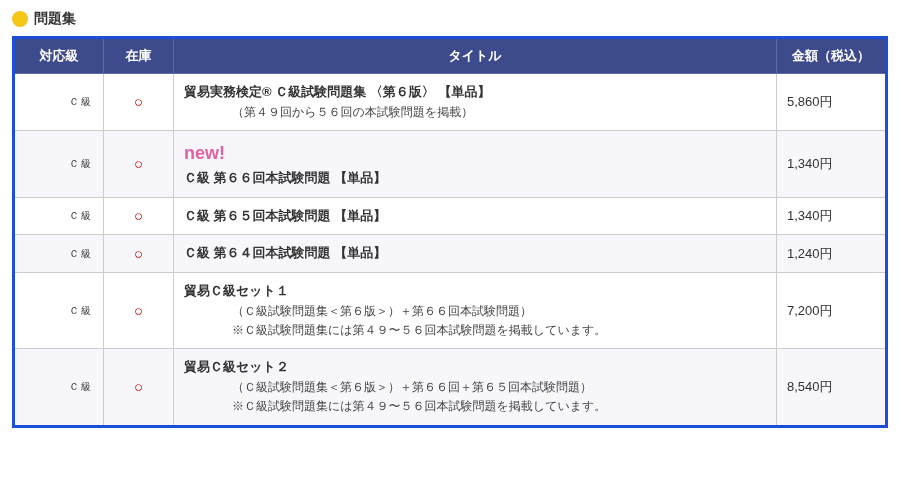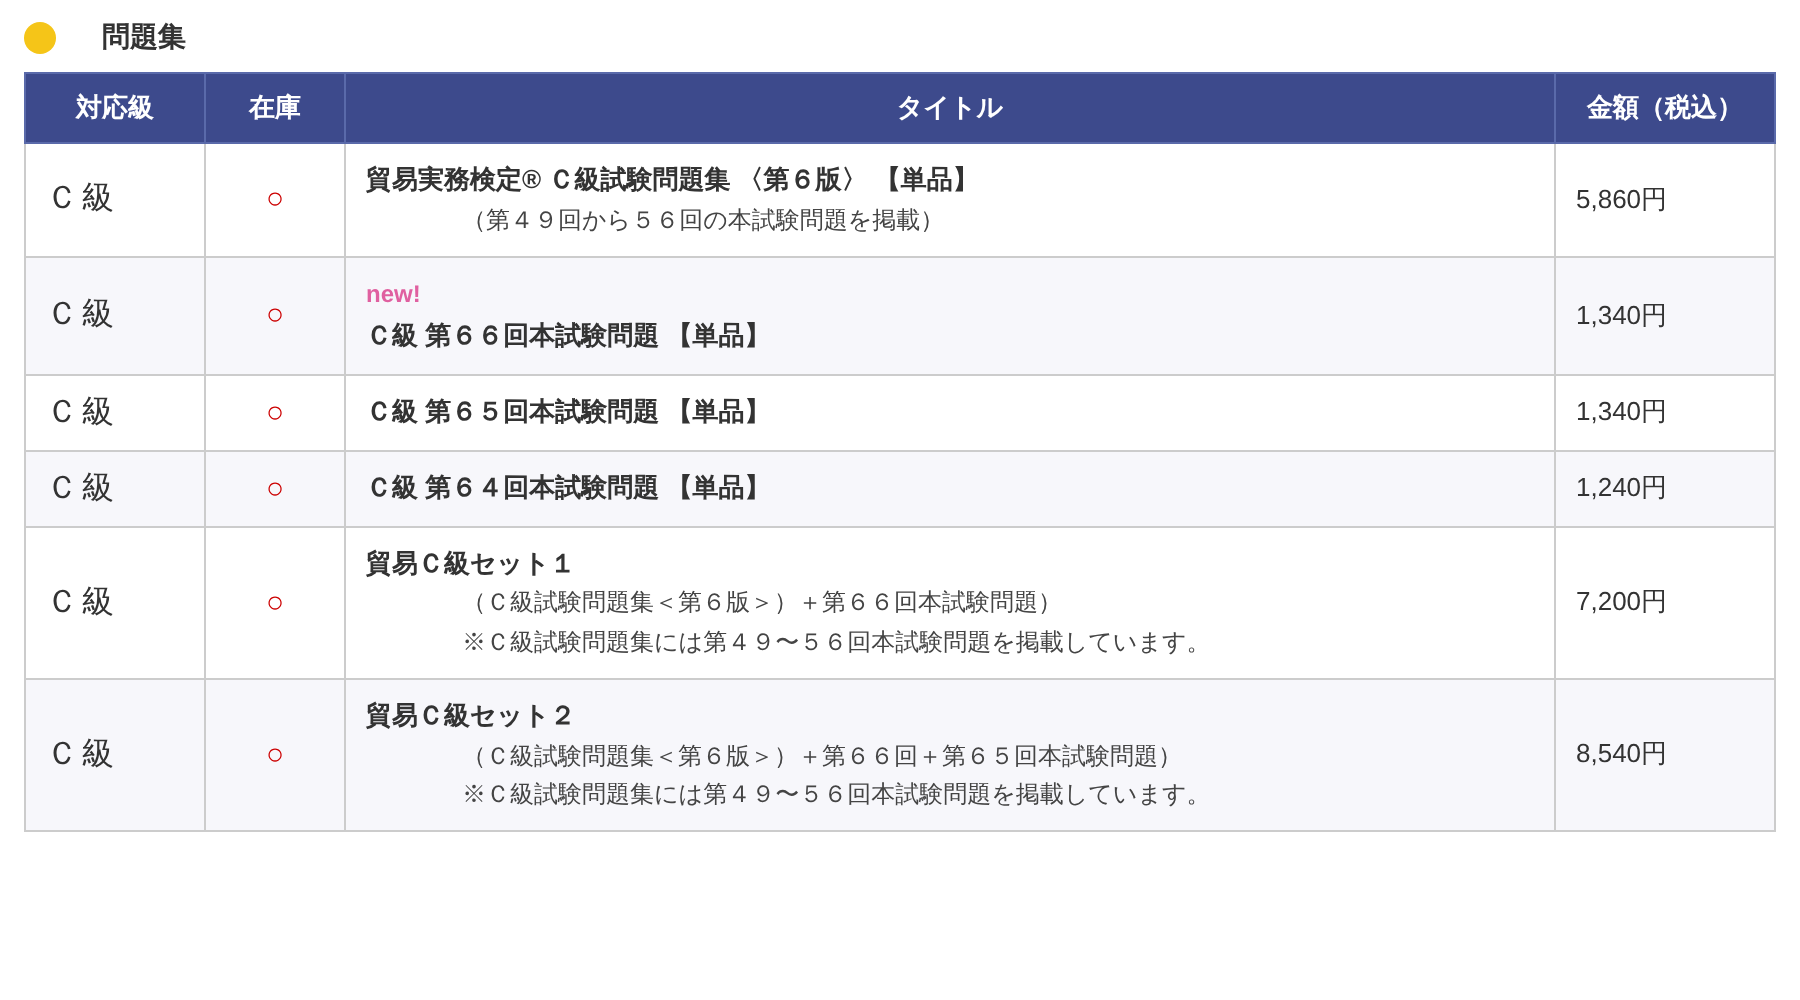"問題集" .page-title-container { gap: 23px -> 6px }
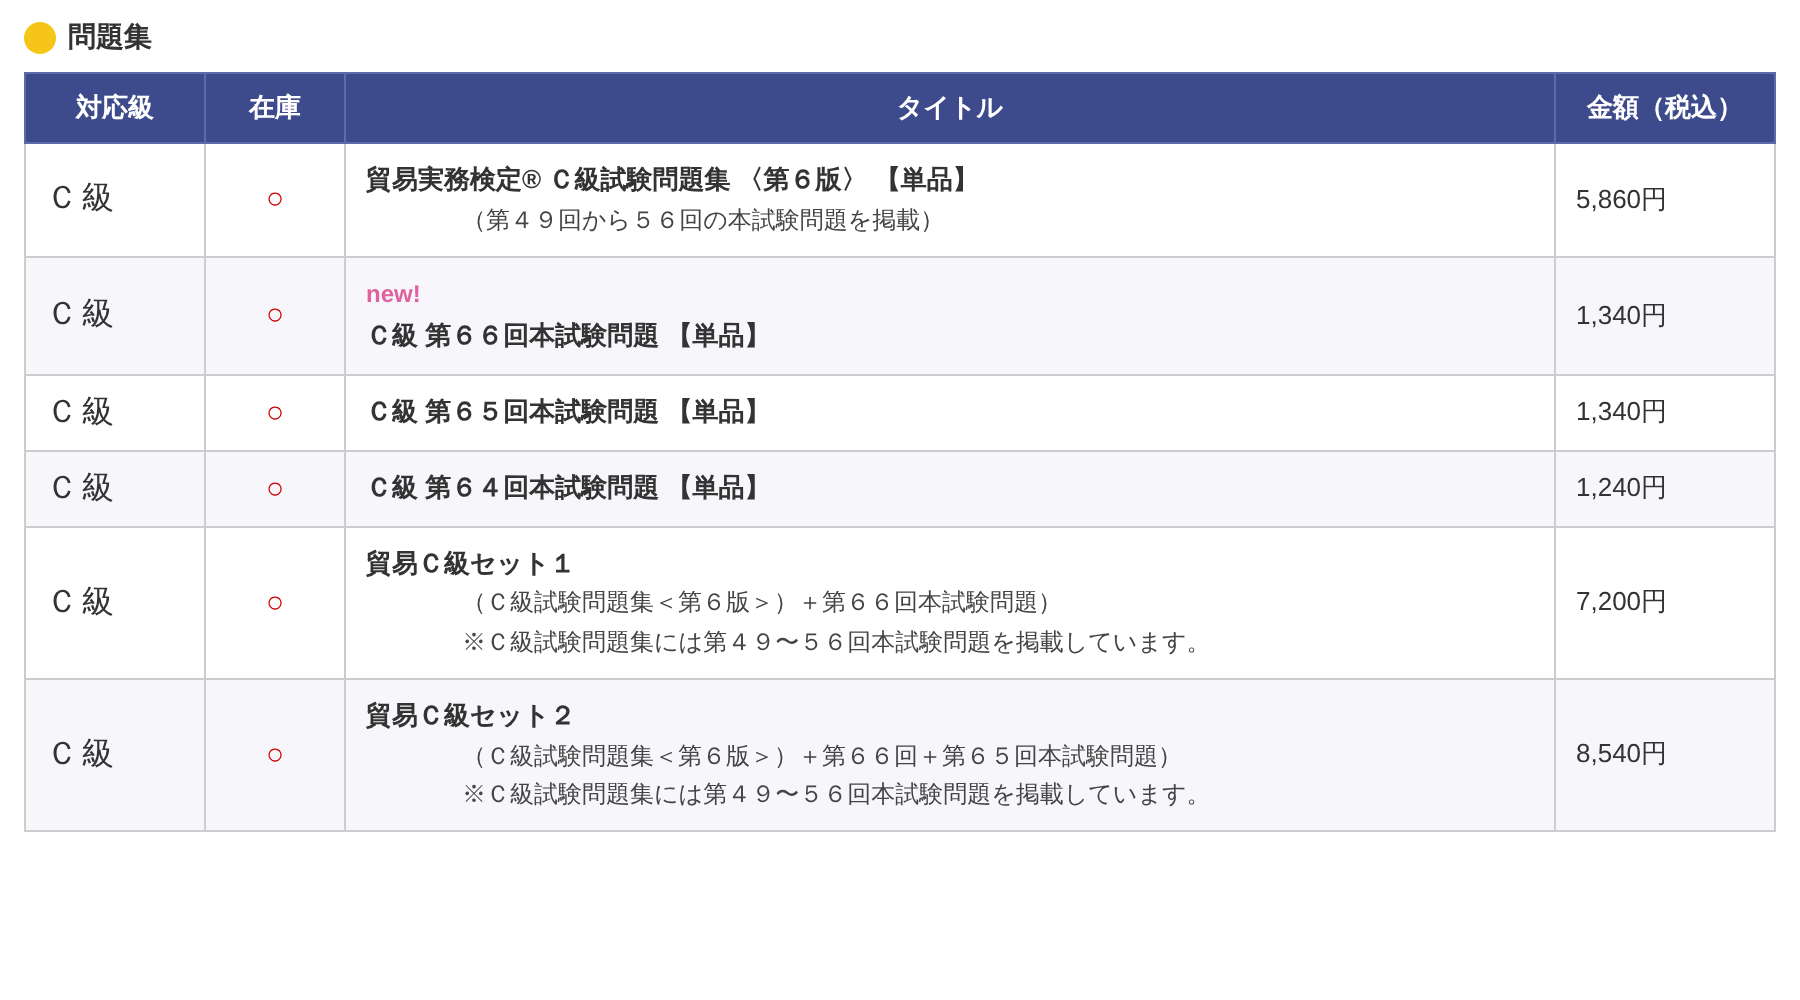"対応級" table { border: 1px solid #1d4ed8 -> 3px solid #1d4ed8 }
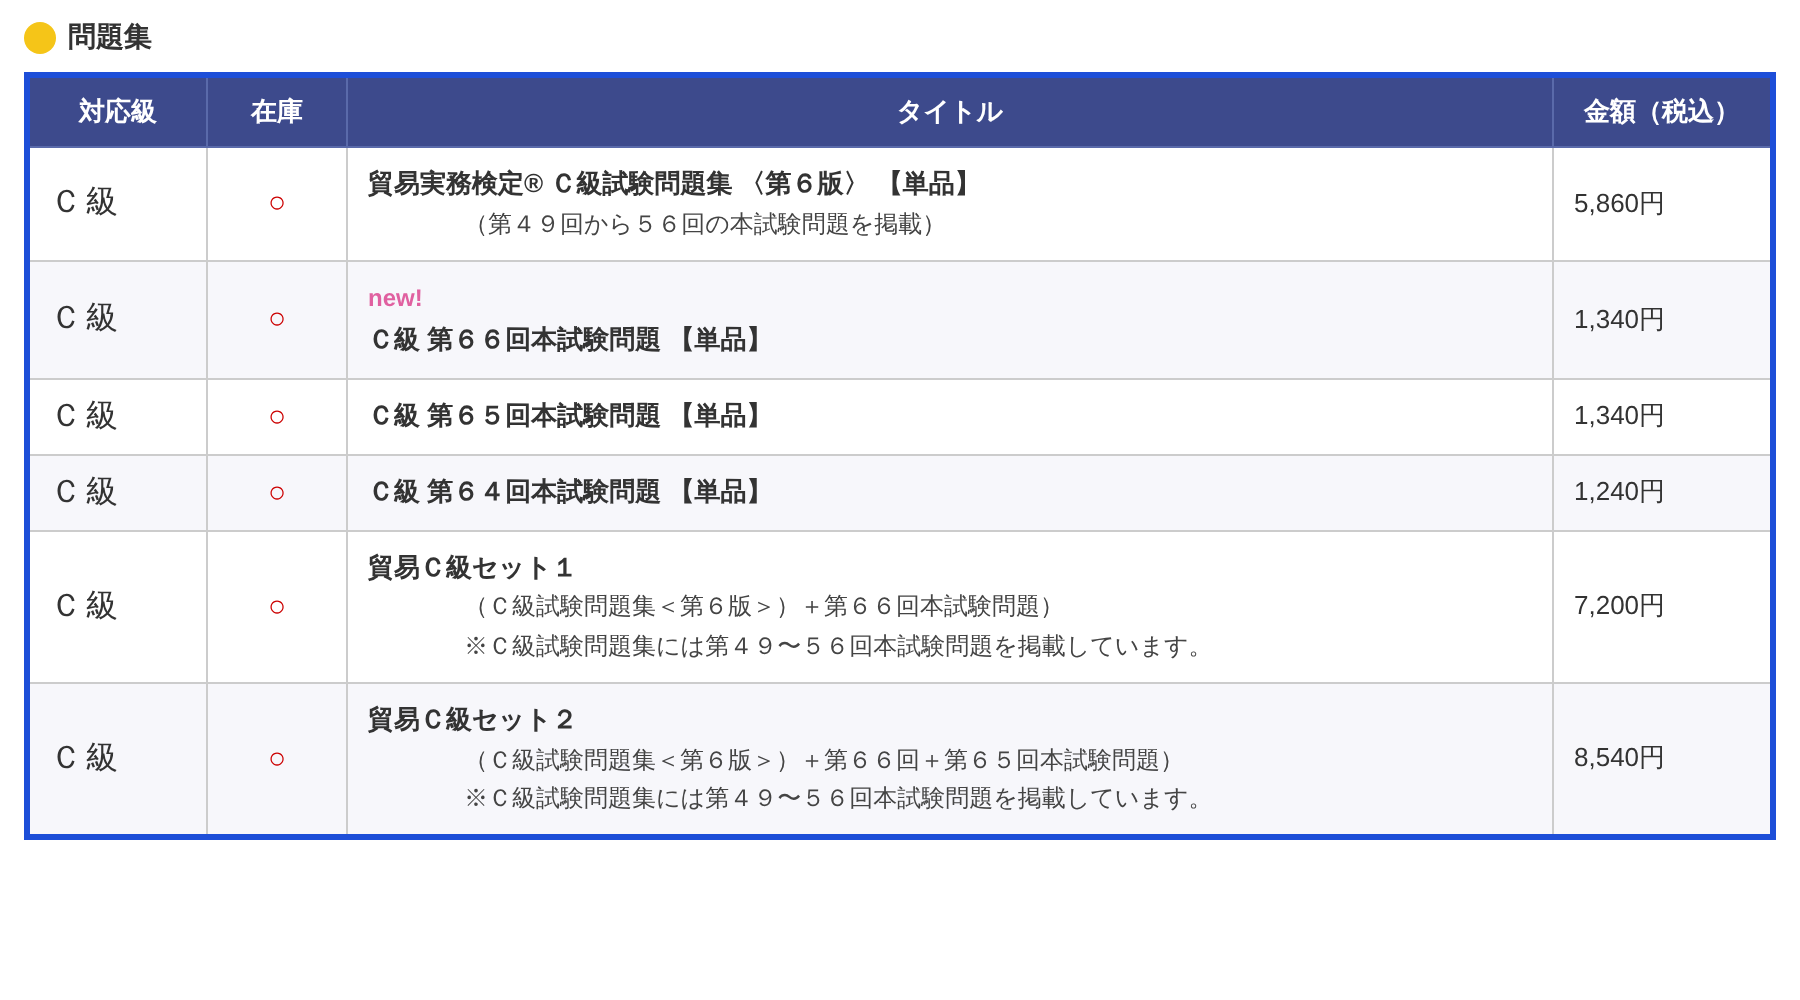"Ｃ級" td.col-grade { font-size: 16px -> 10px; text-align: left -> right }
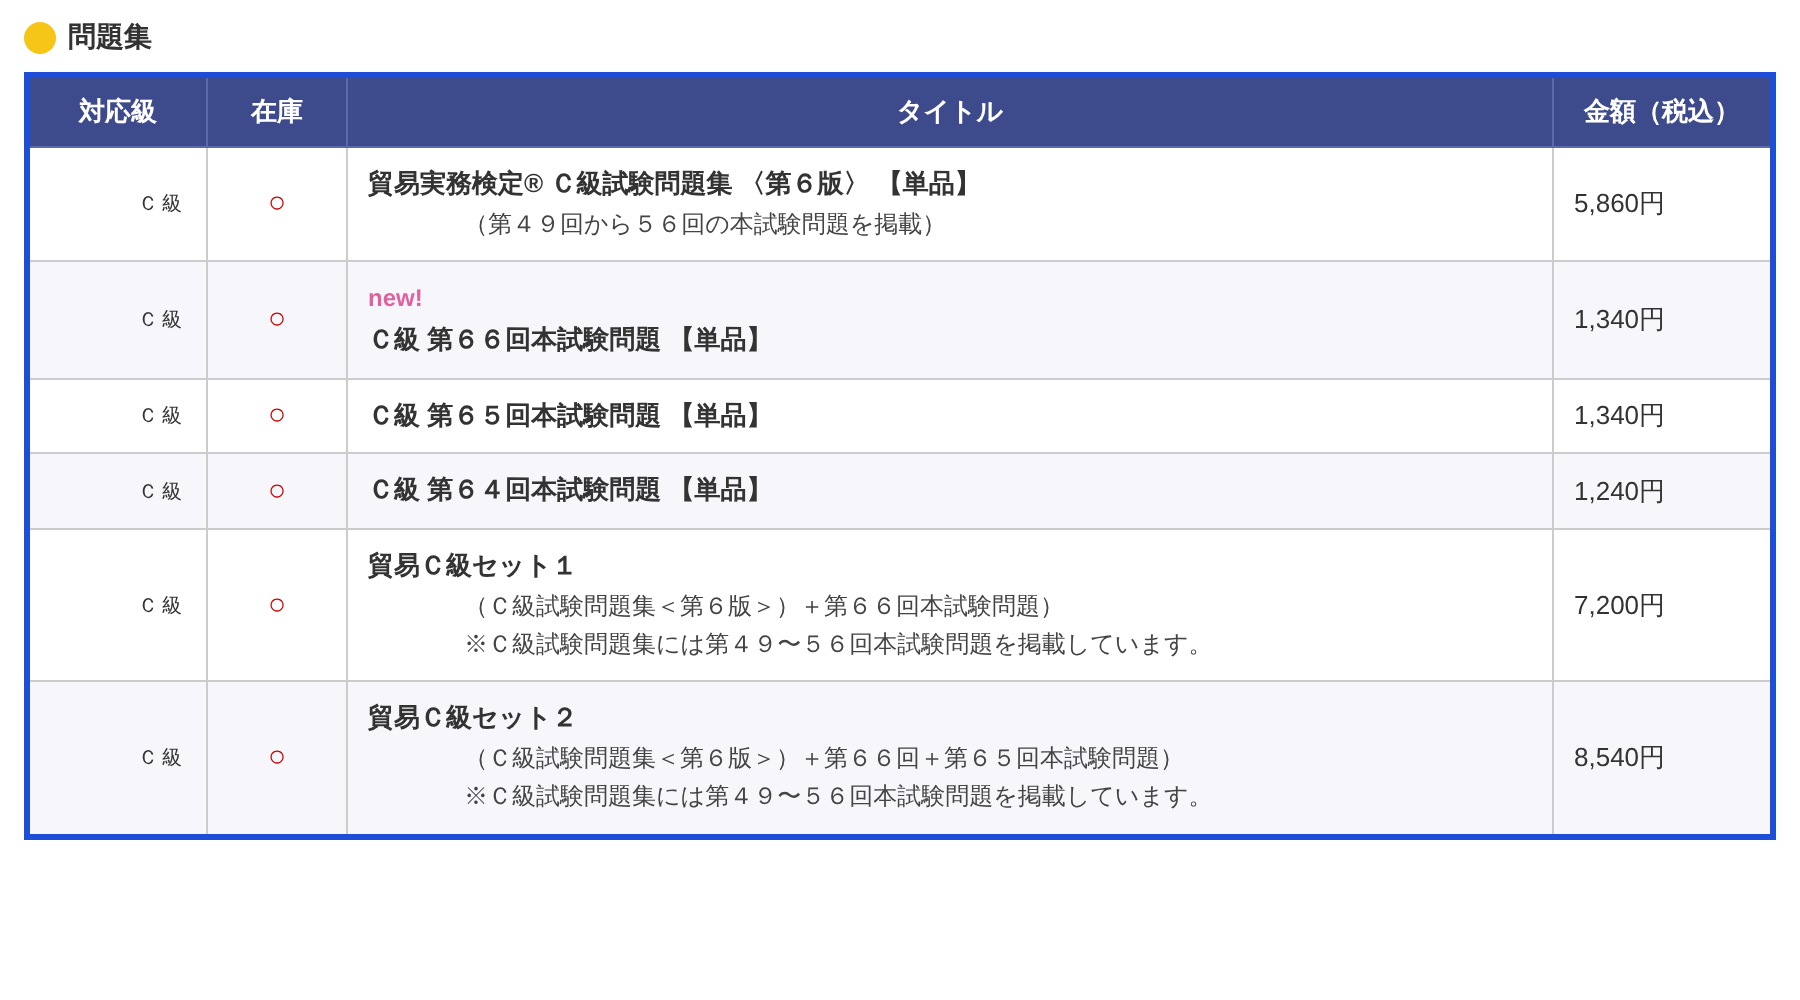"new!" .new-badge { font-size: 12px -> 18px }
